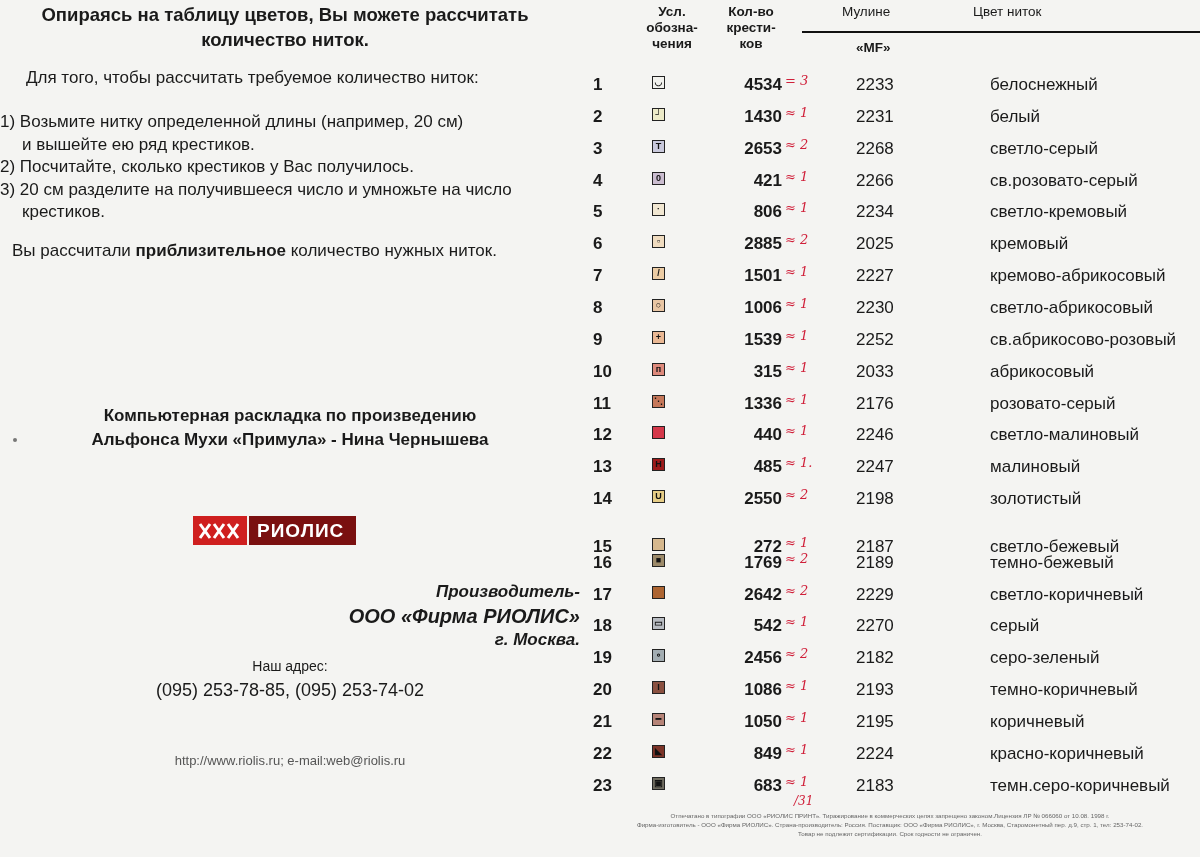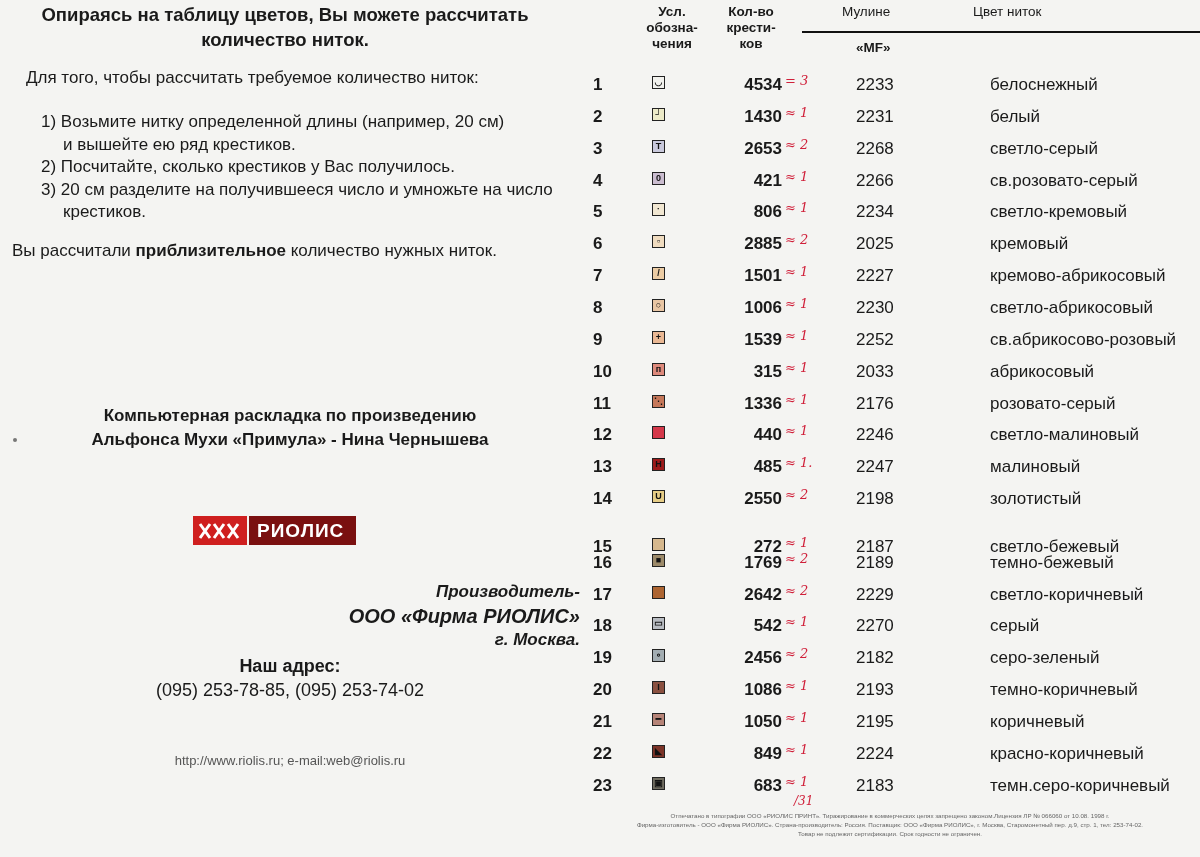"1) Возьмите нитку определенной длины" .steps { padding-left: 41px -> none }
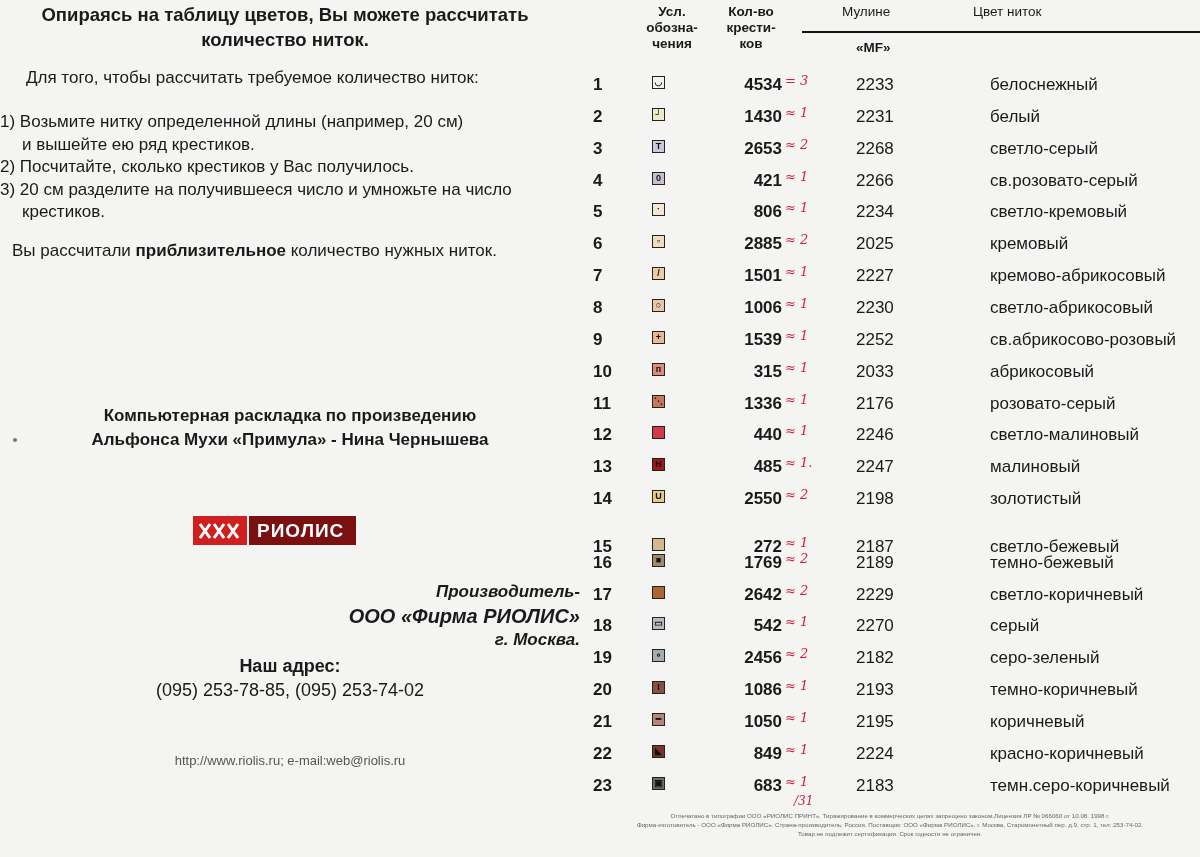"Наш адрес:" .address .hd { font-size: 18px -> 14px; font-weight: bold -> normal }
